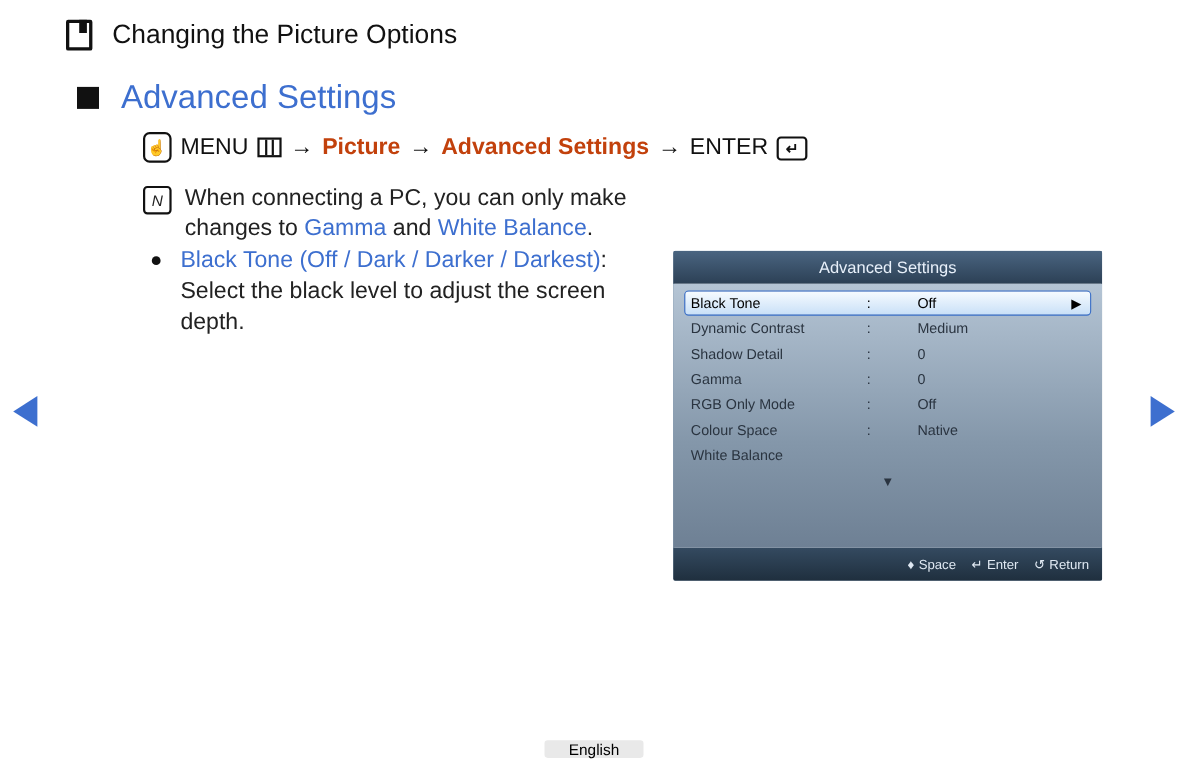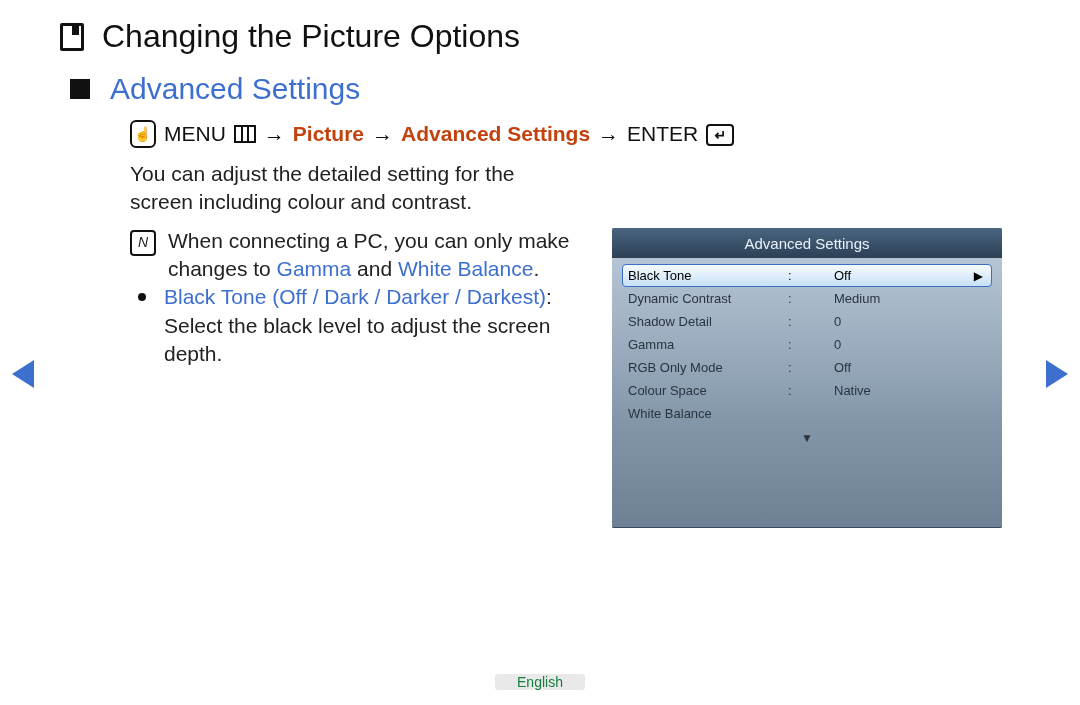"Changing the Picture Options" .title-text { font-size: 32px -> 24px }
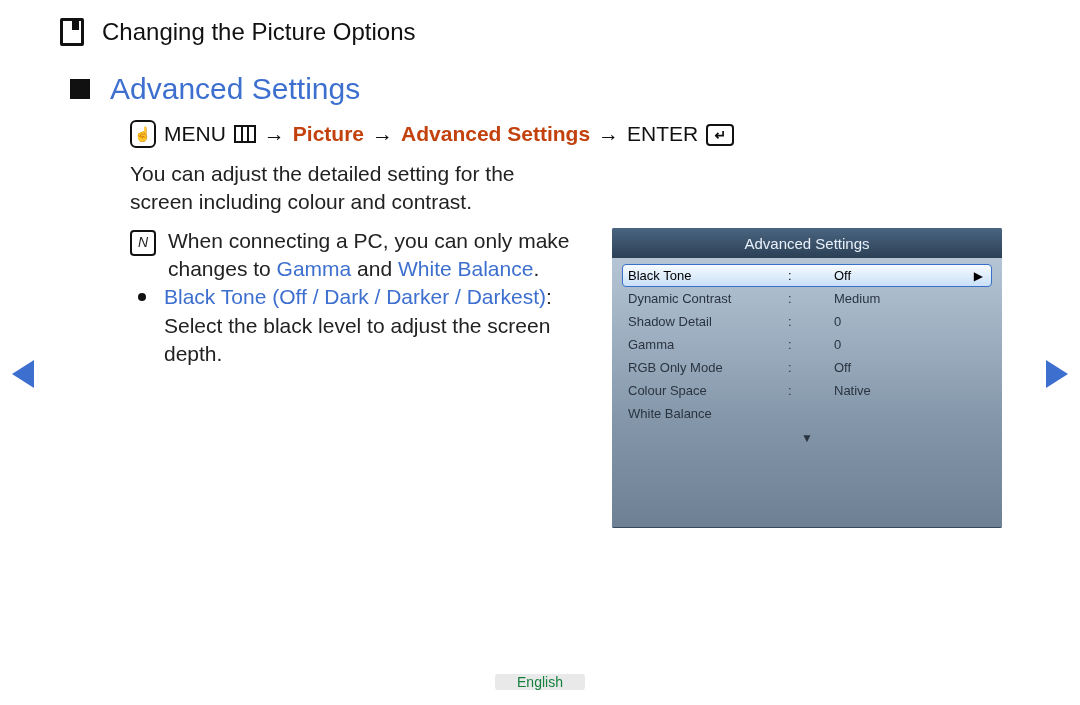"You can adjust the detailed" div.desc-line { html: <div>You can adjust the detailed setting for the screen including colour and contrast.</div> -> none }
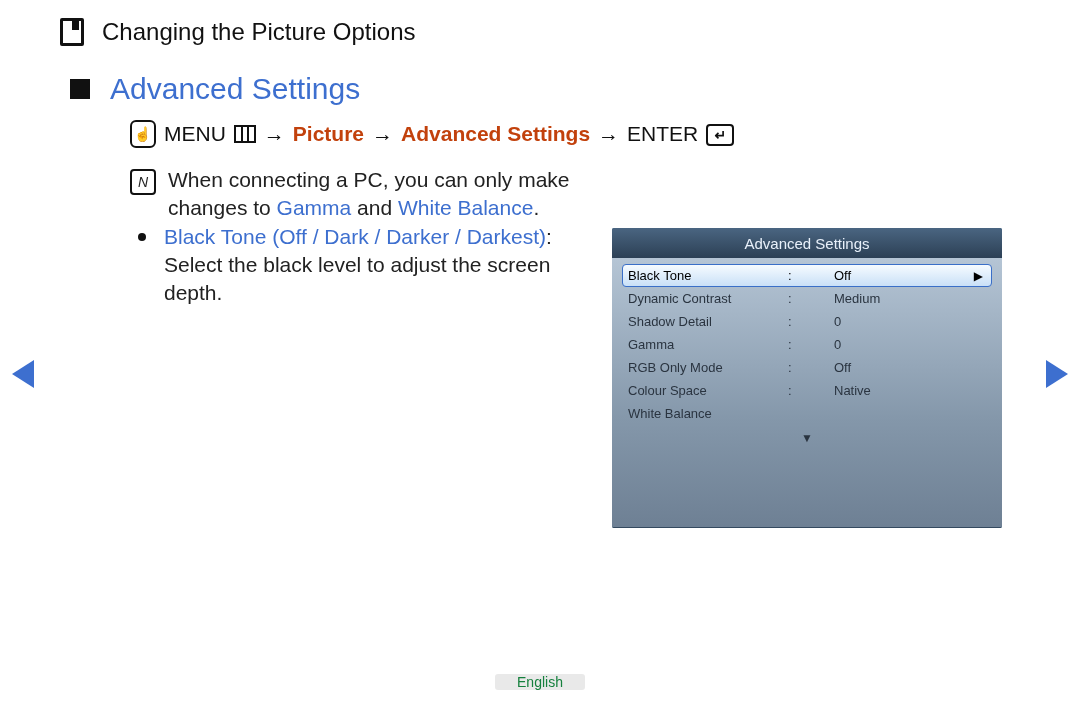"Black Tone" .osd-list { height: 269px -> 240px }
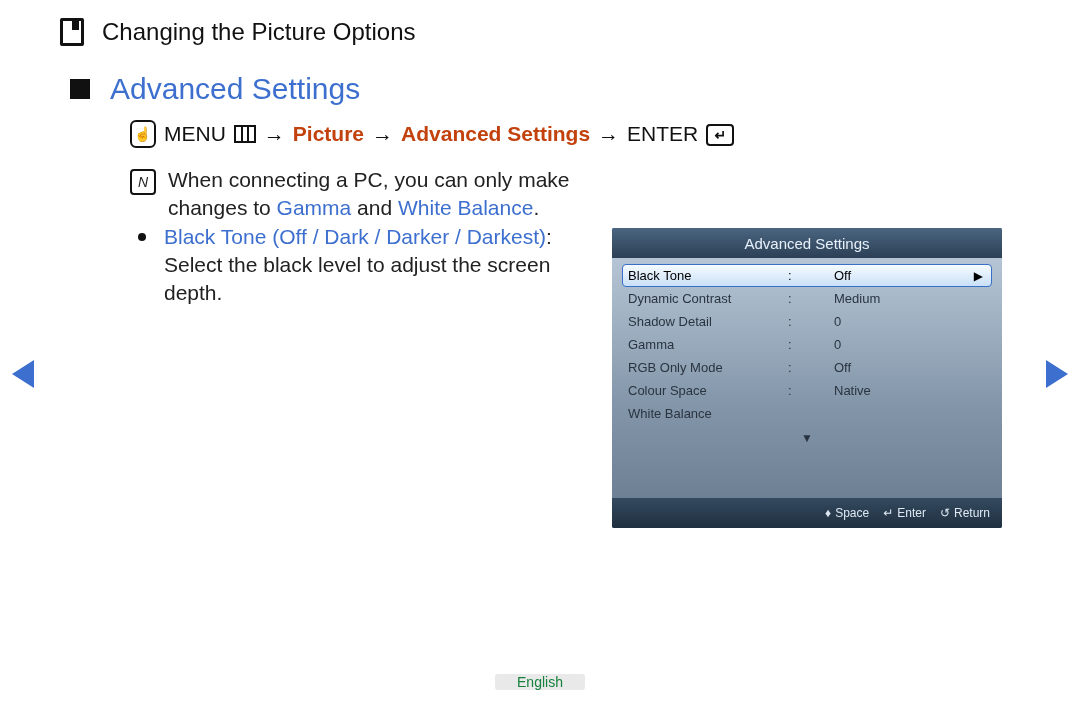"English" .lang span { color: #15803d -> #000000 }
